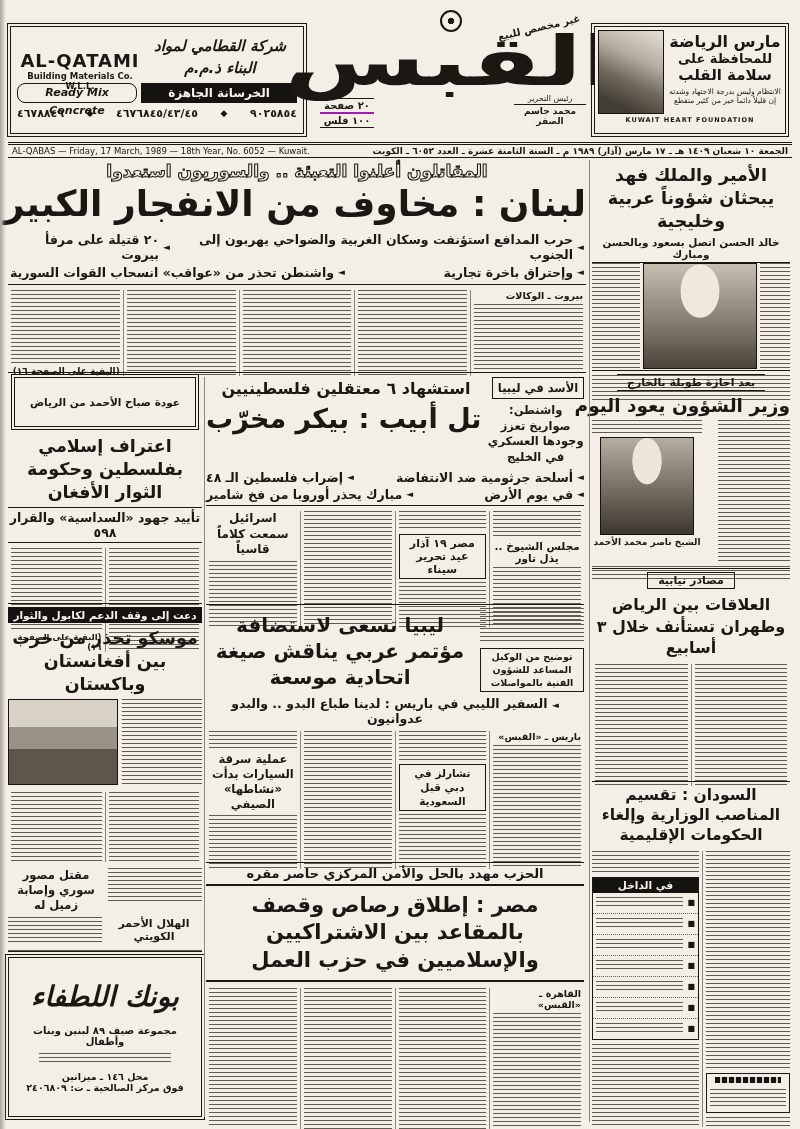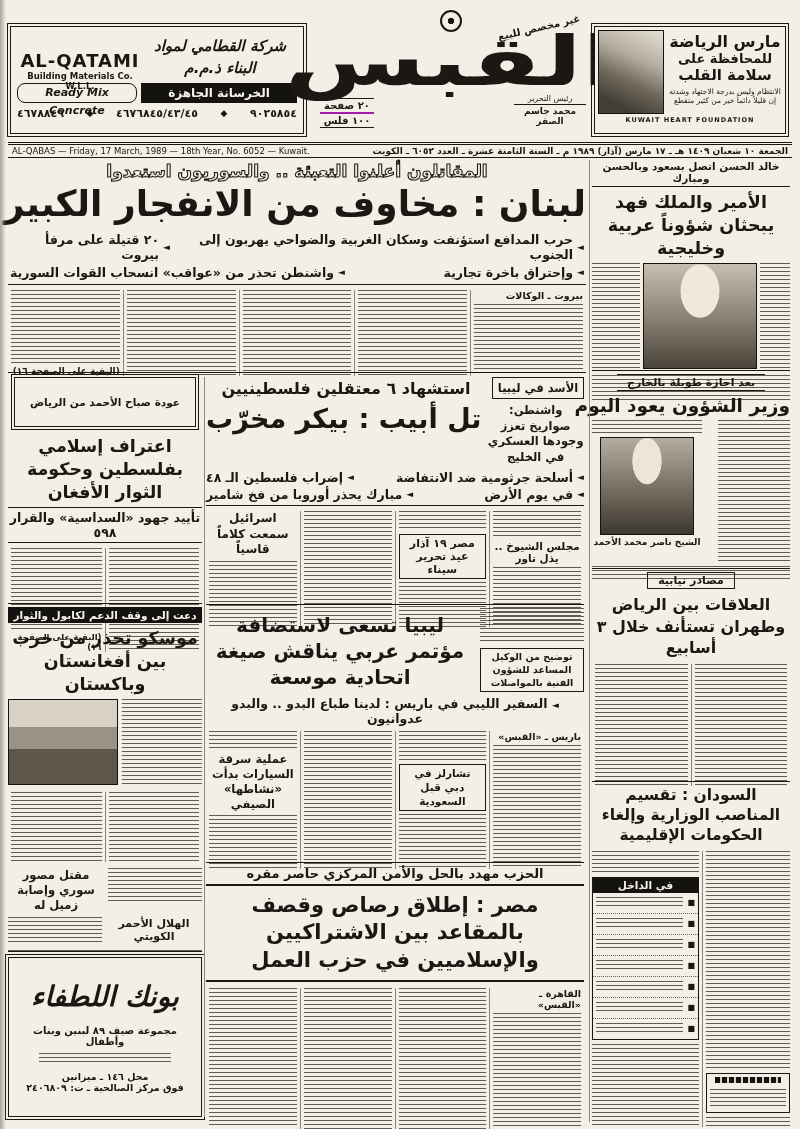"خالد الحسن اتصل بسعود وبالحسن" div.c { order: before "الأمير والملك فهد يبحثان شؤوناً" -> after "الأمير والملك فهد يبحثان شؤوناً" }
